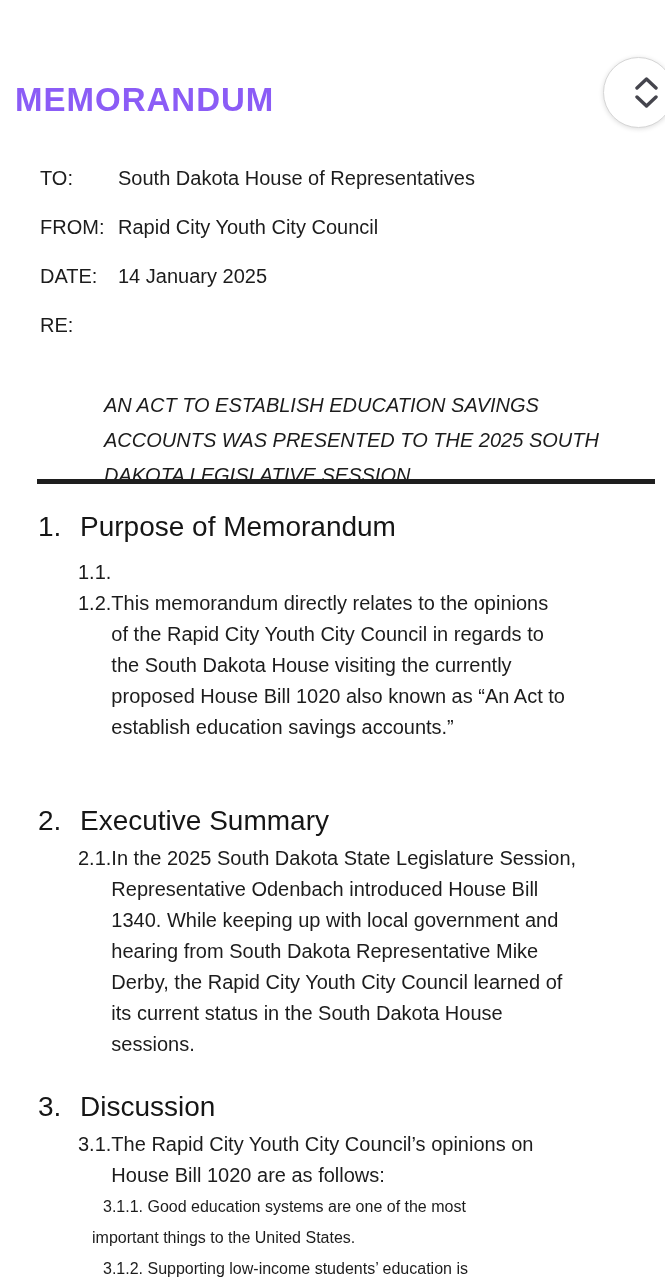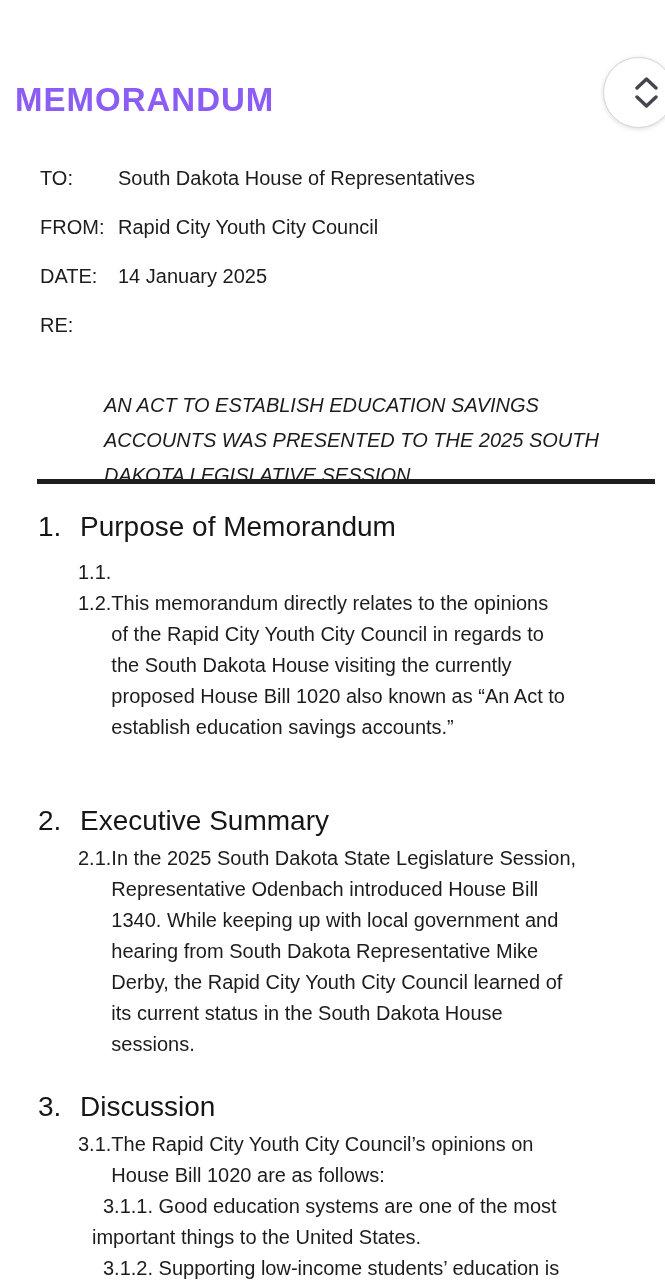"3.1.1. Good education systems are" .subitem { font-size: 20px -> 16px }
